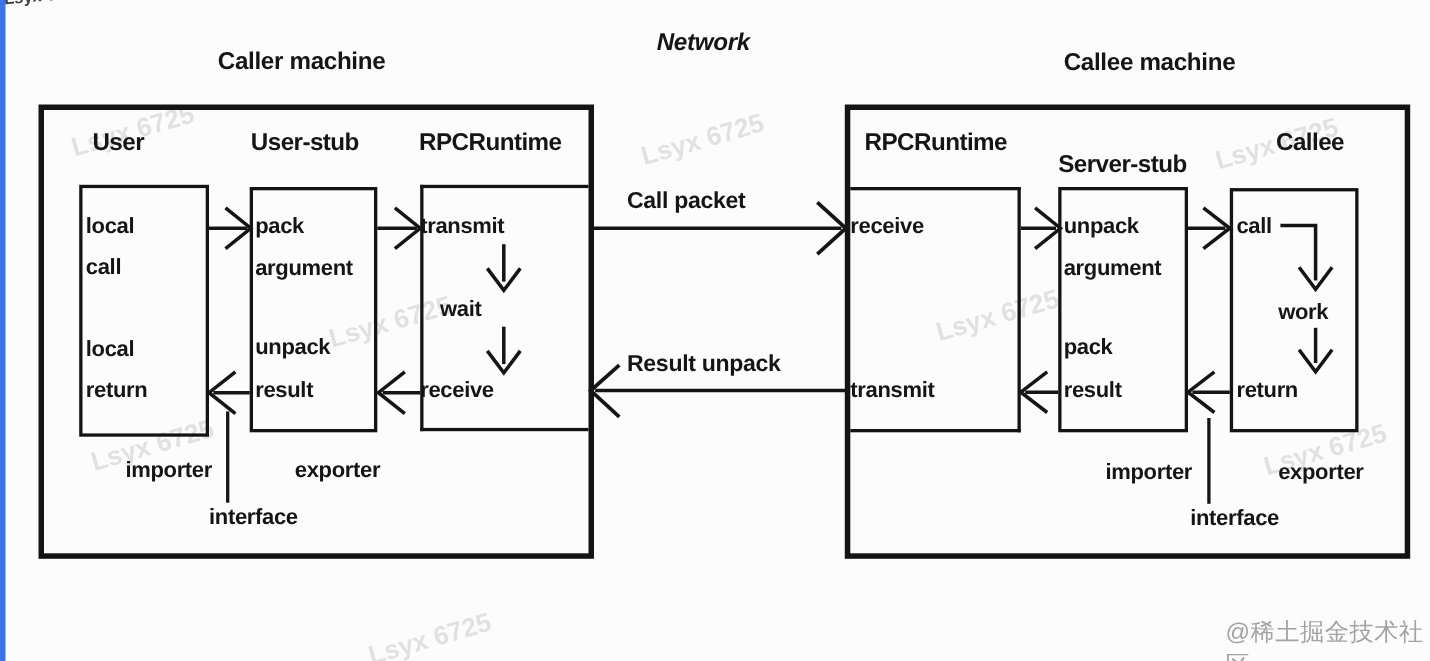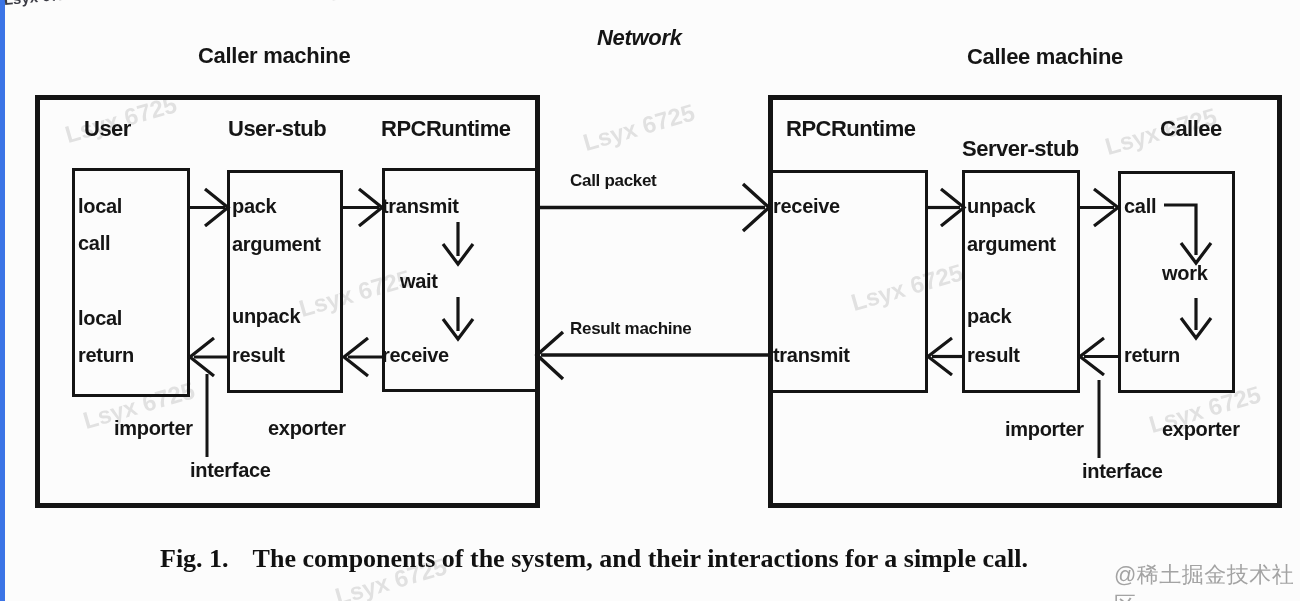"Call packet" .packet { font-size: 17px -> 21px }
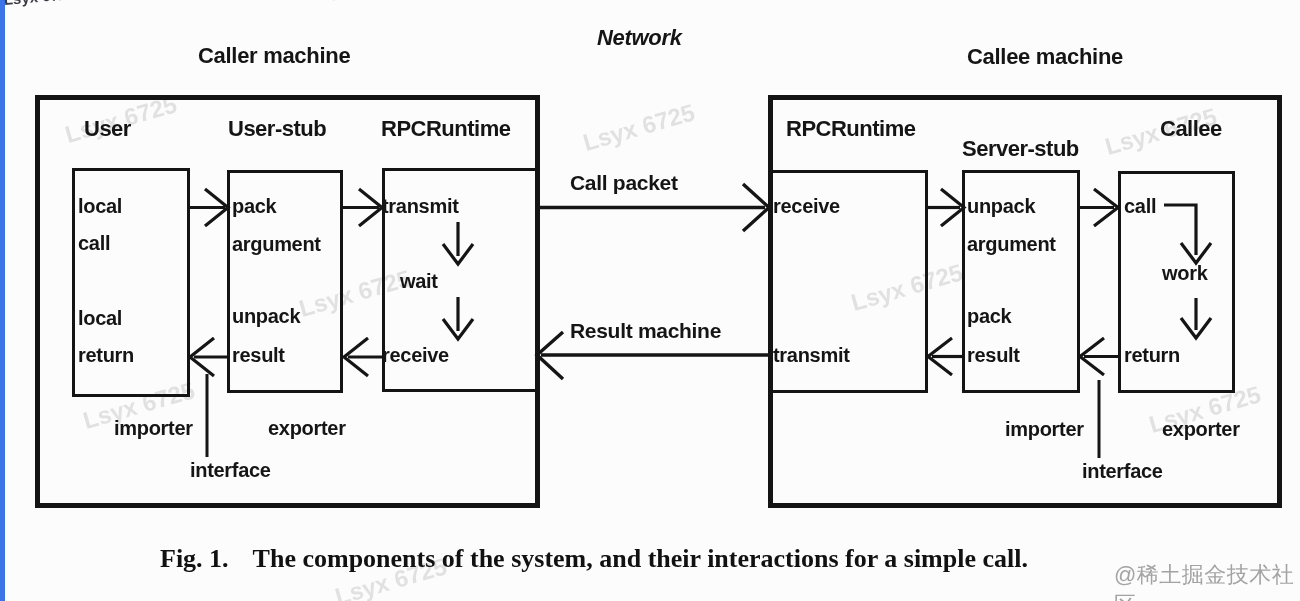"work" div.t { top: 263px -> 274px }
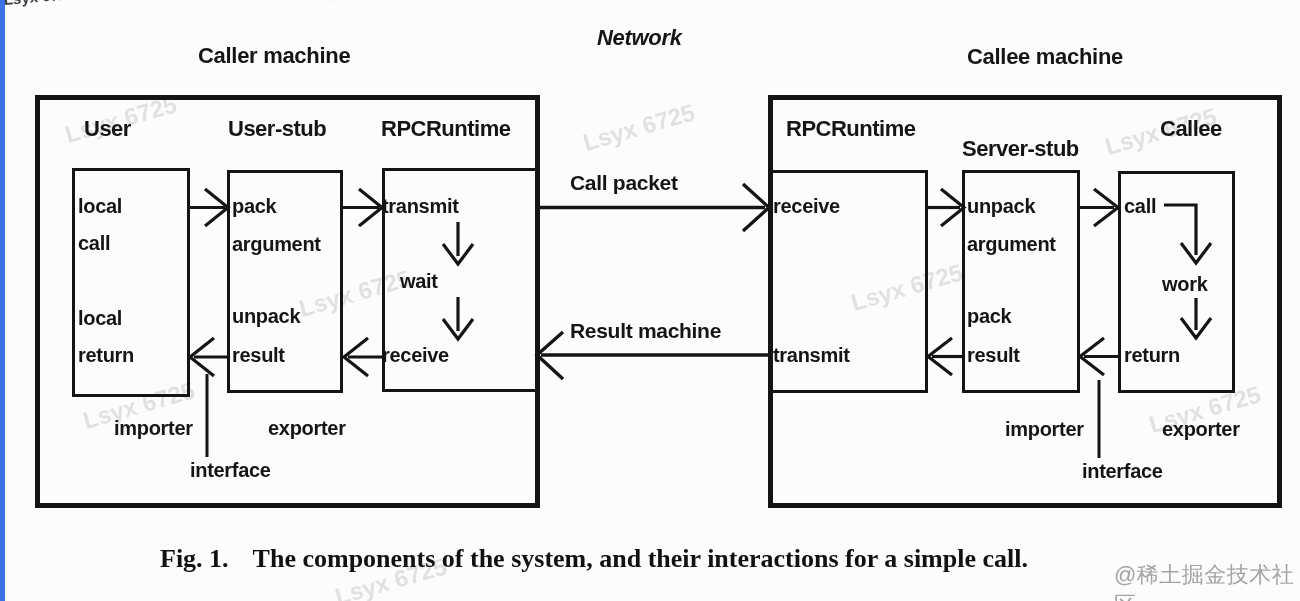"Result machine" div.t { text: machine -> unpack }
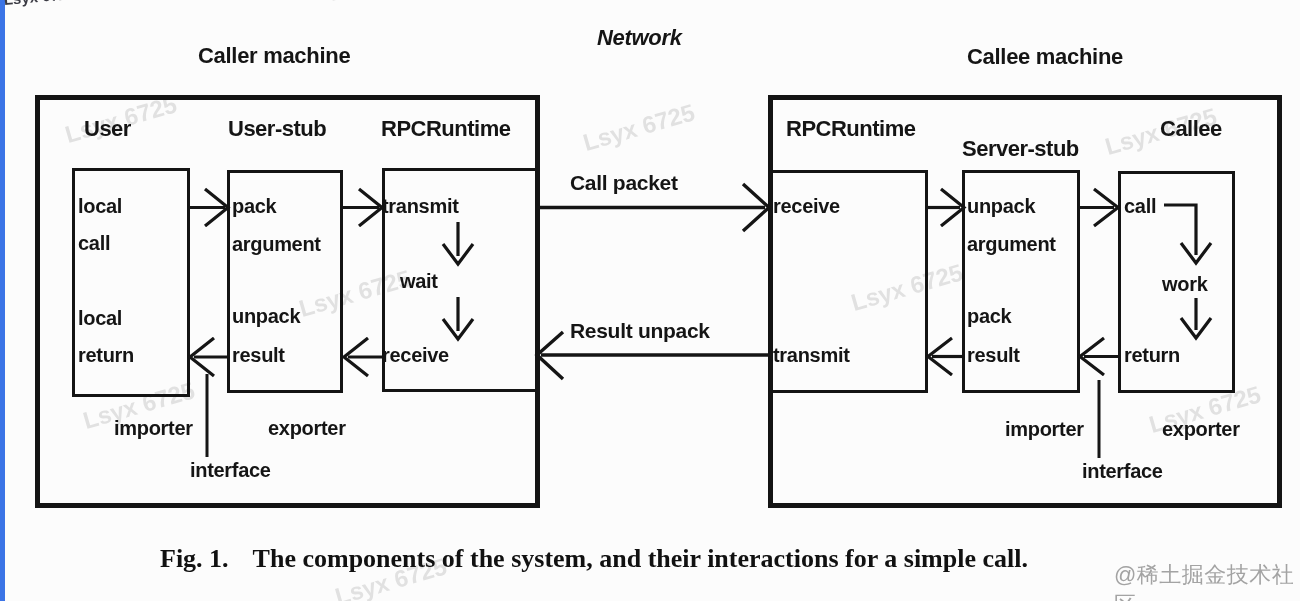"Fig. 1." div.caption { html: <div> <span>Fig. 1.</span> <span>The components of the system, and their interactions for a simple call.</span> </div> -> none }
